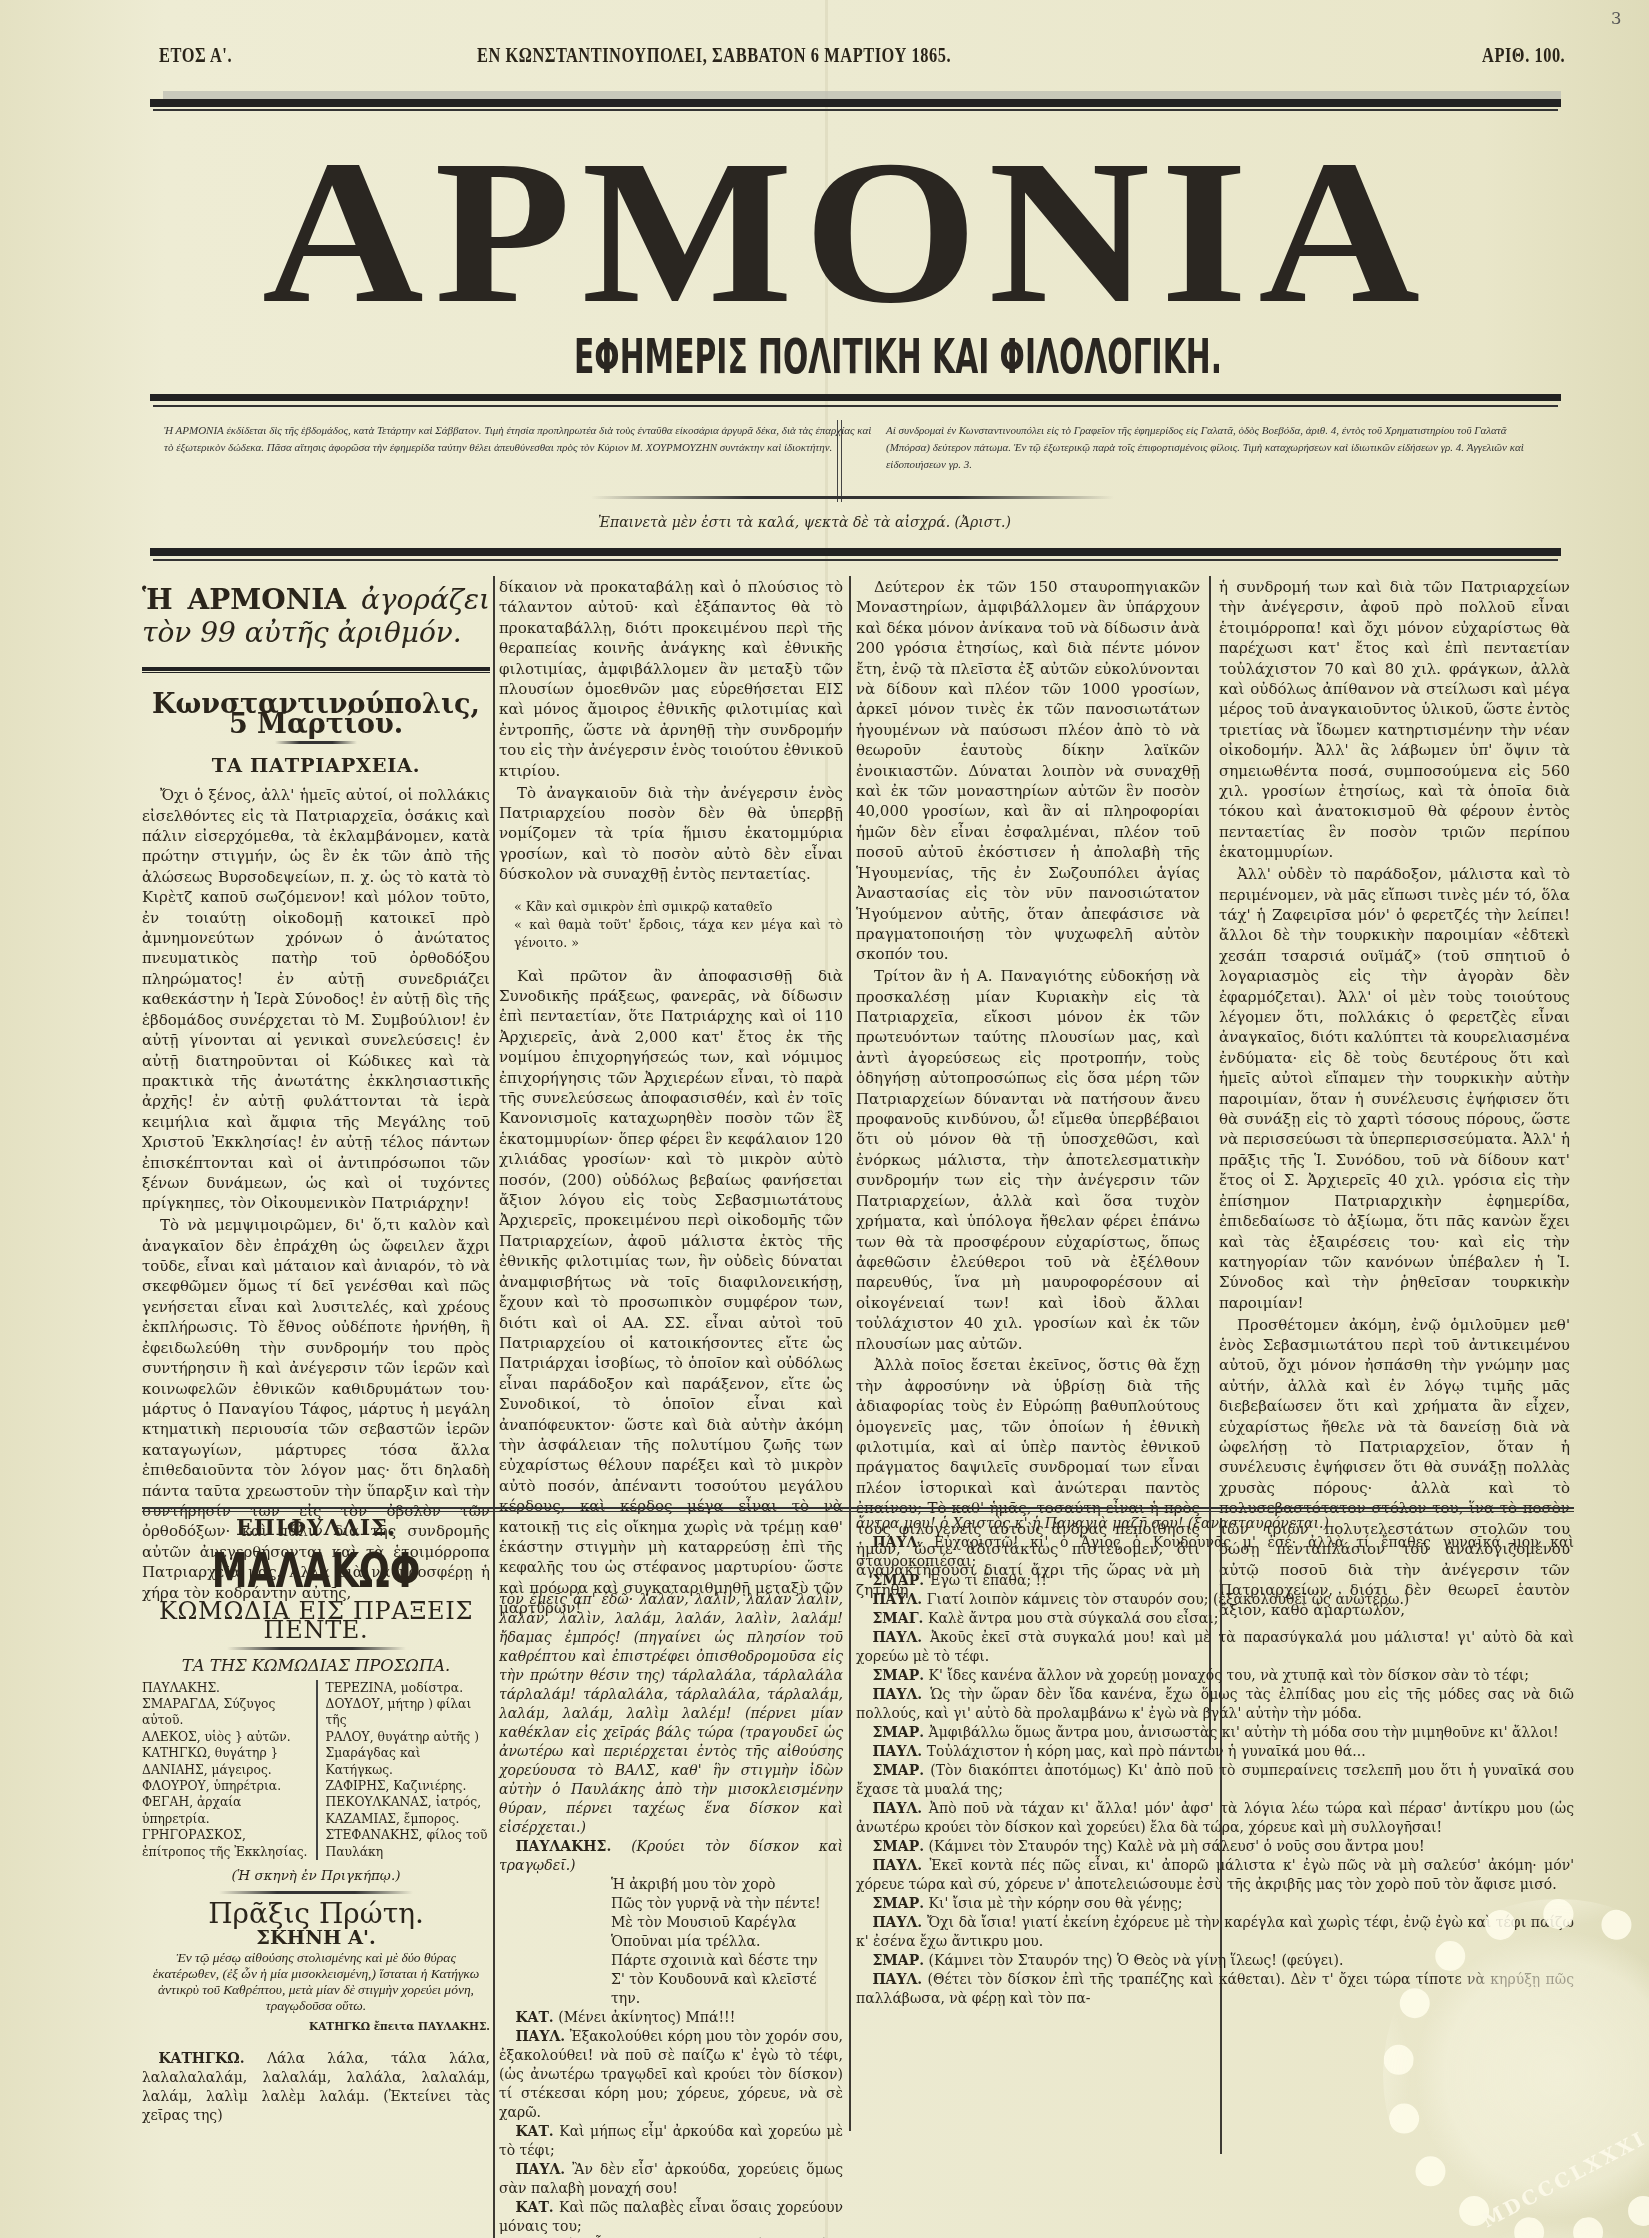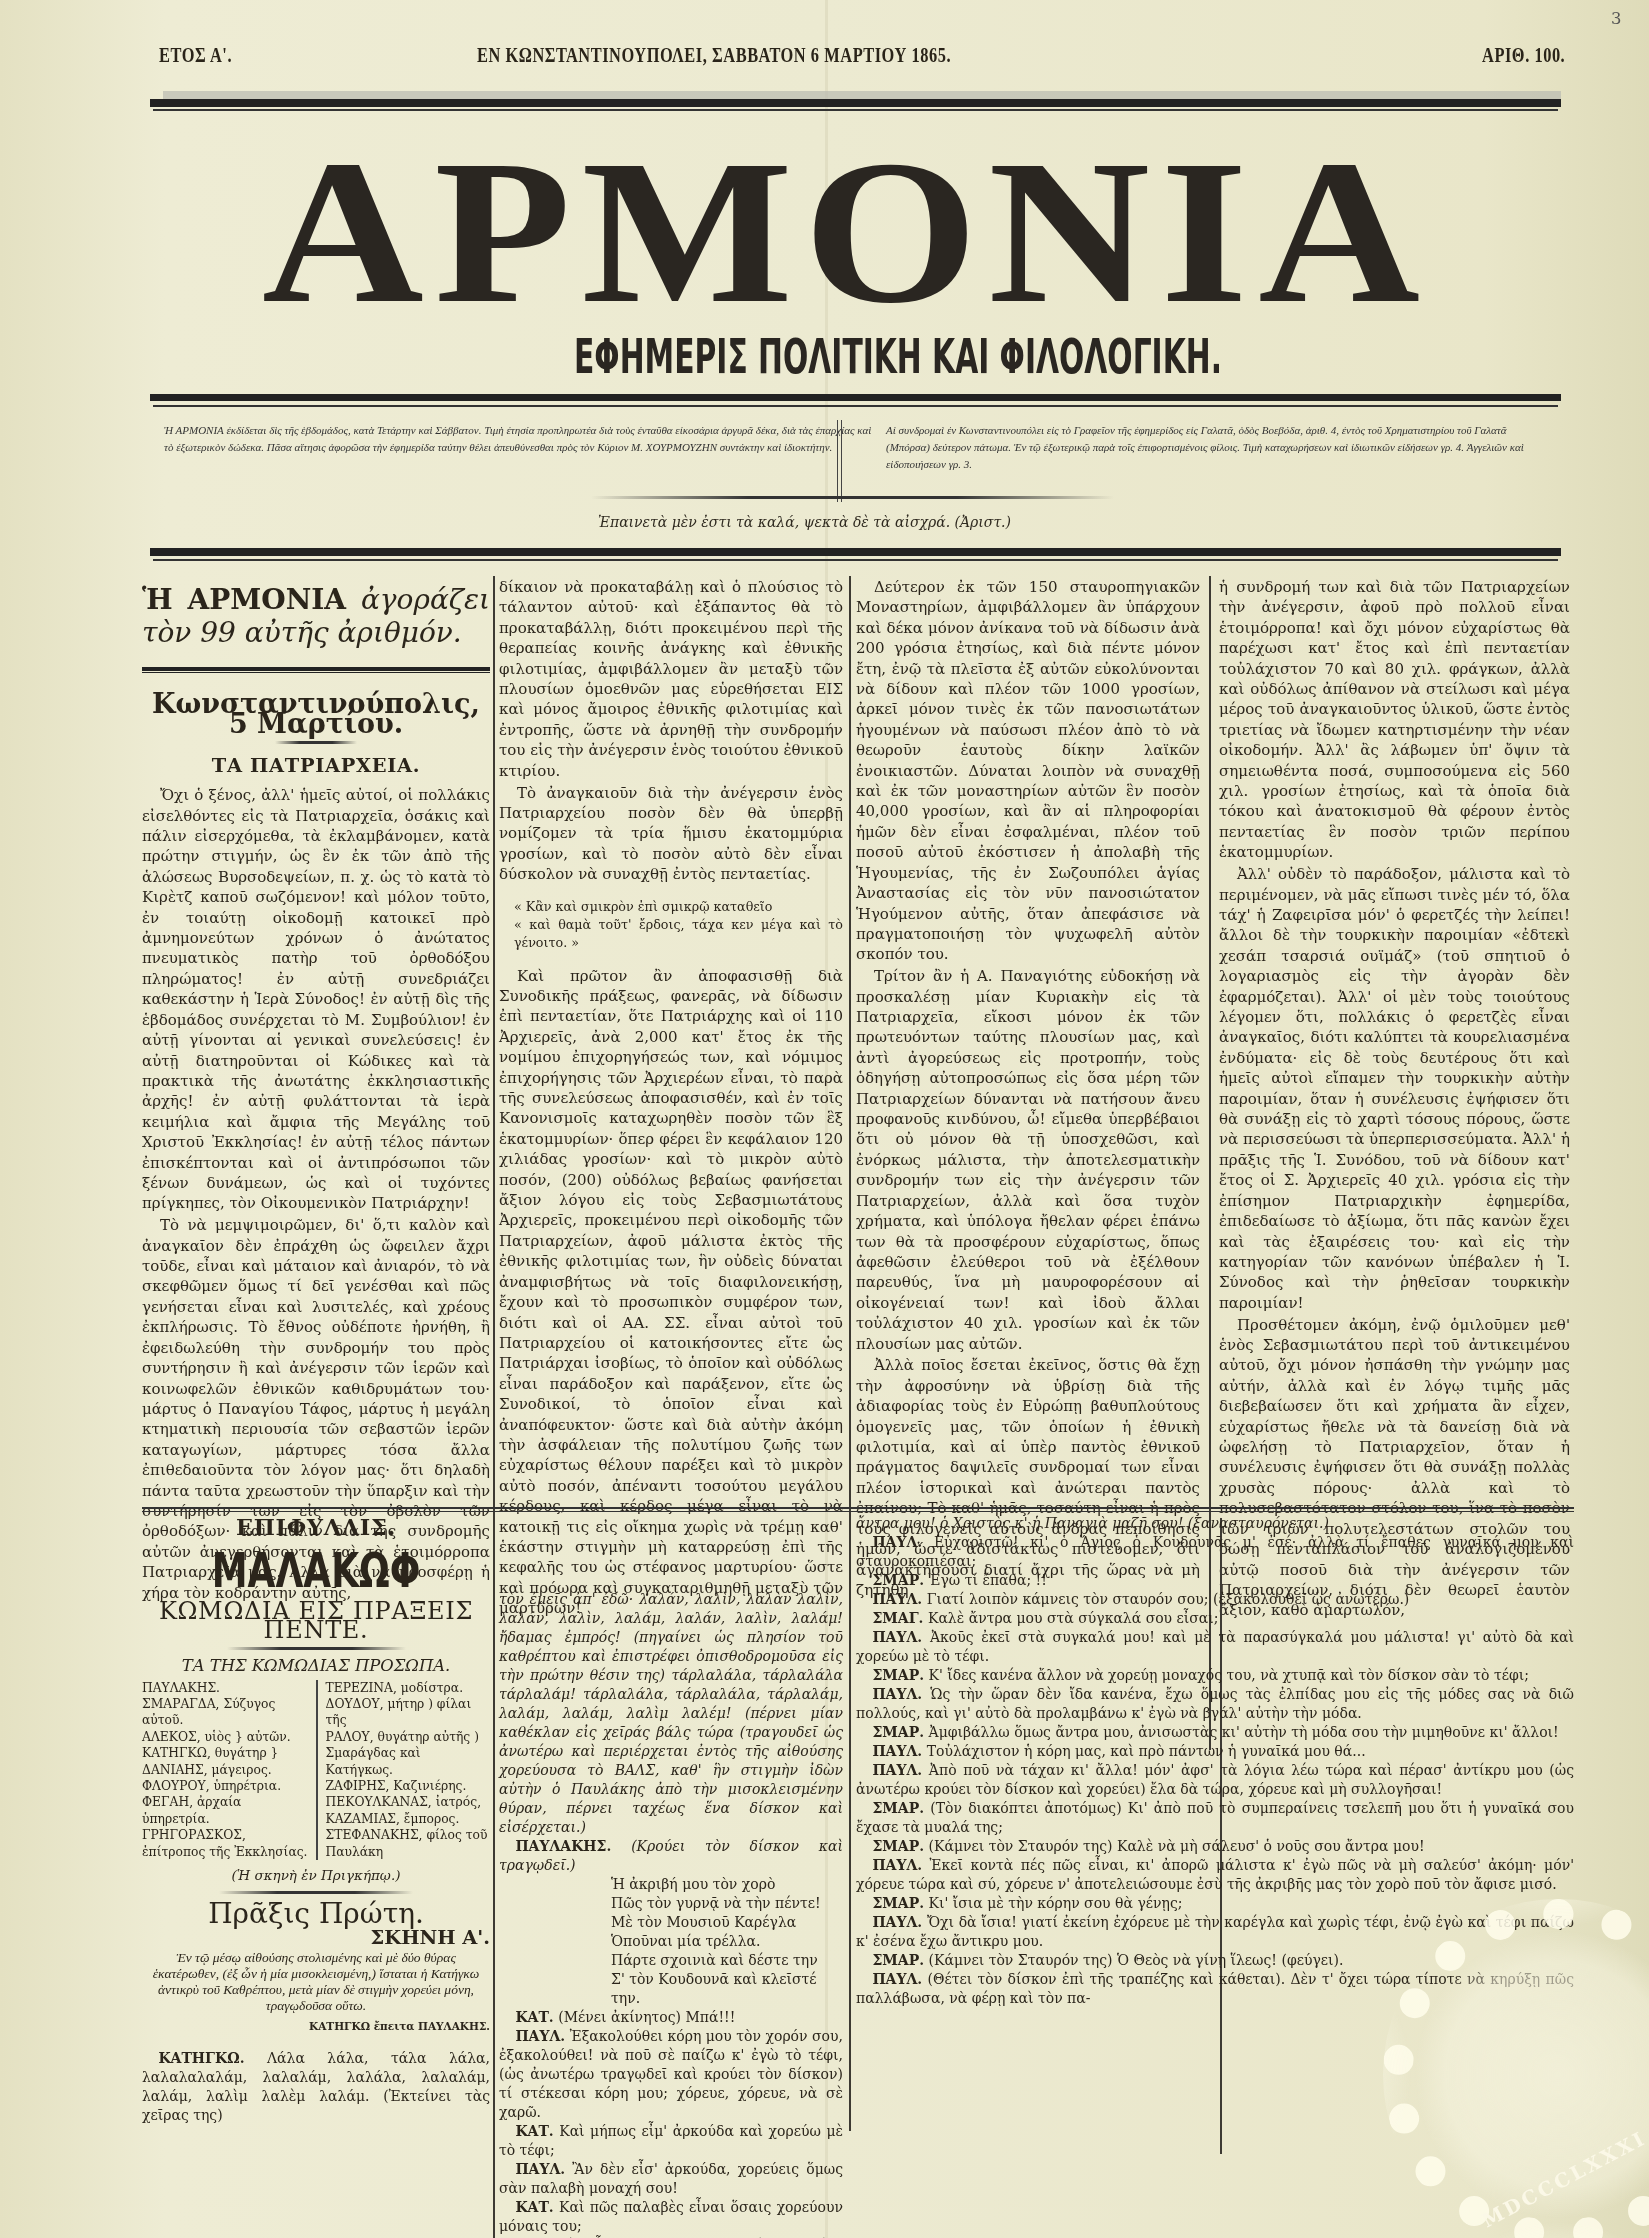"ΠΑΥΛ. Ἀπὸ ποῦ νὰ τάχαν" p { order: before "ΣΜΑΡ. (Τὸν διακόπτει ἀποτόμως) Κι'" -> after "ΣΜΑΡ. (Τὸν διακόπτει ἀποτόμως) Κι'" }
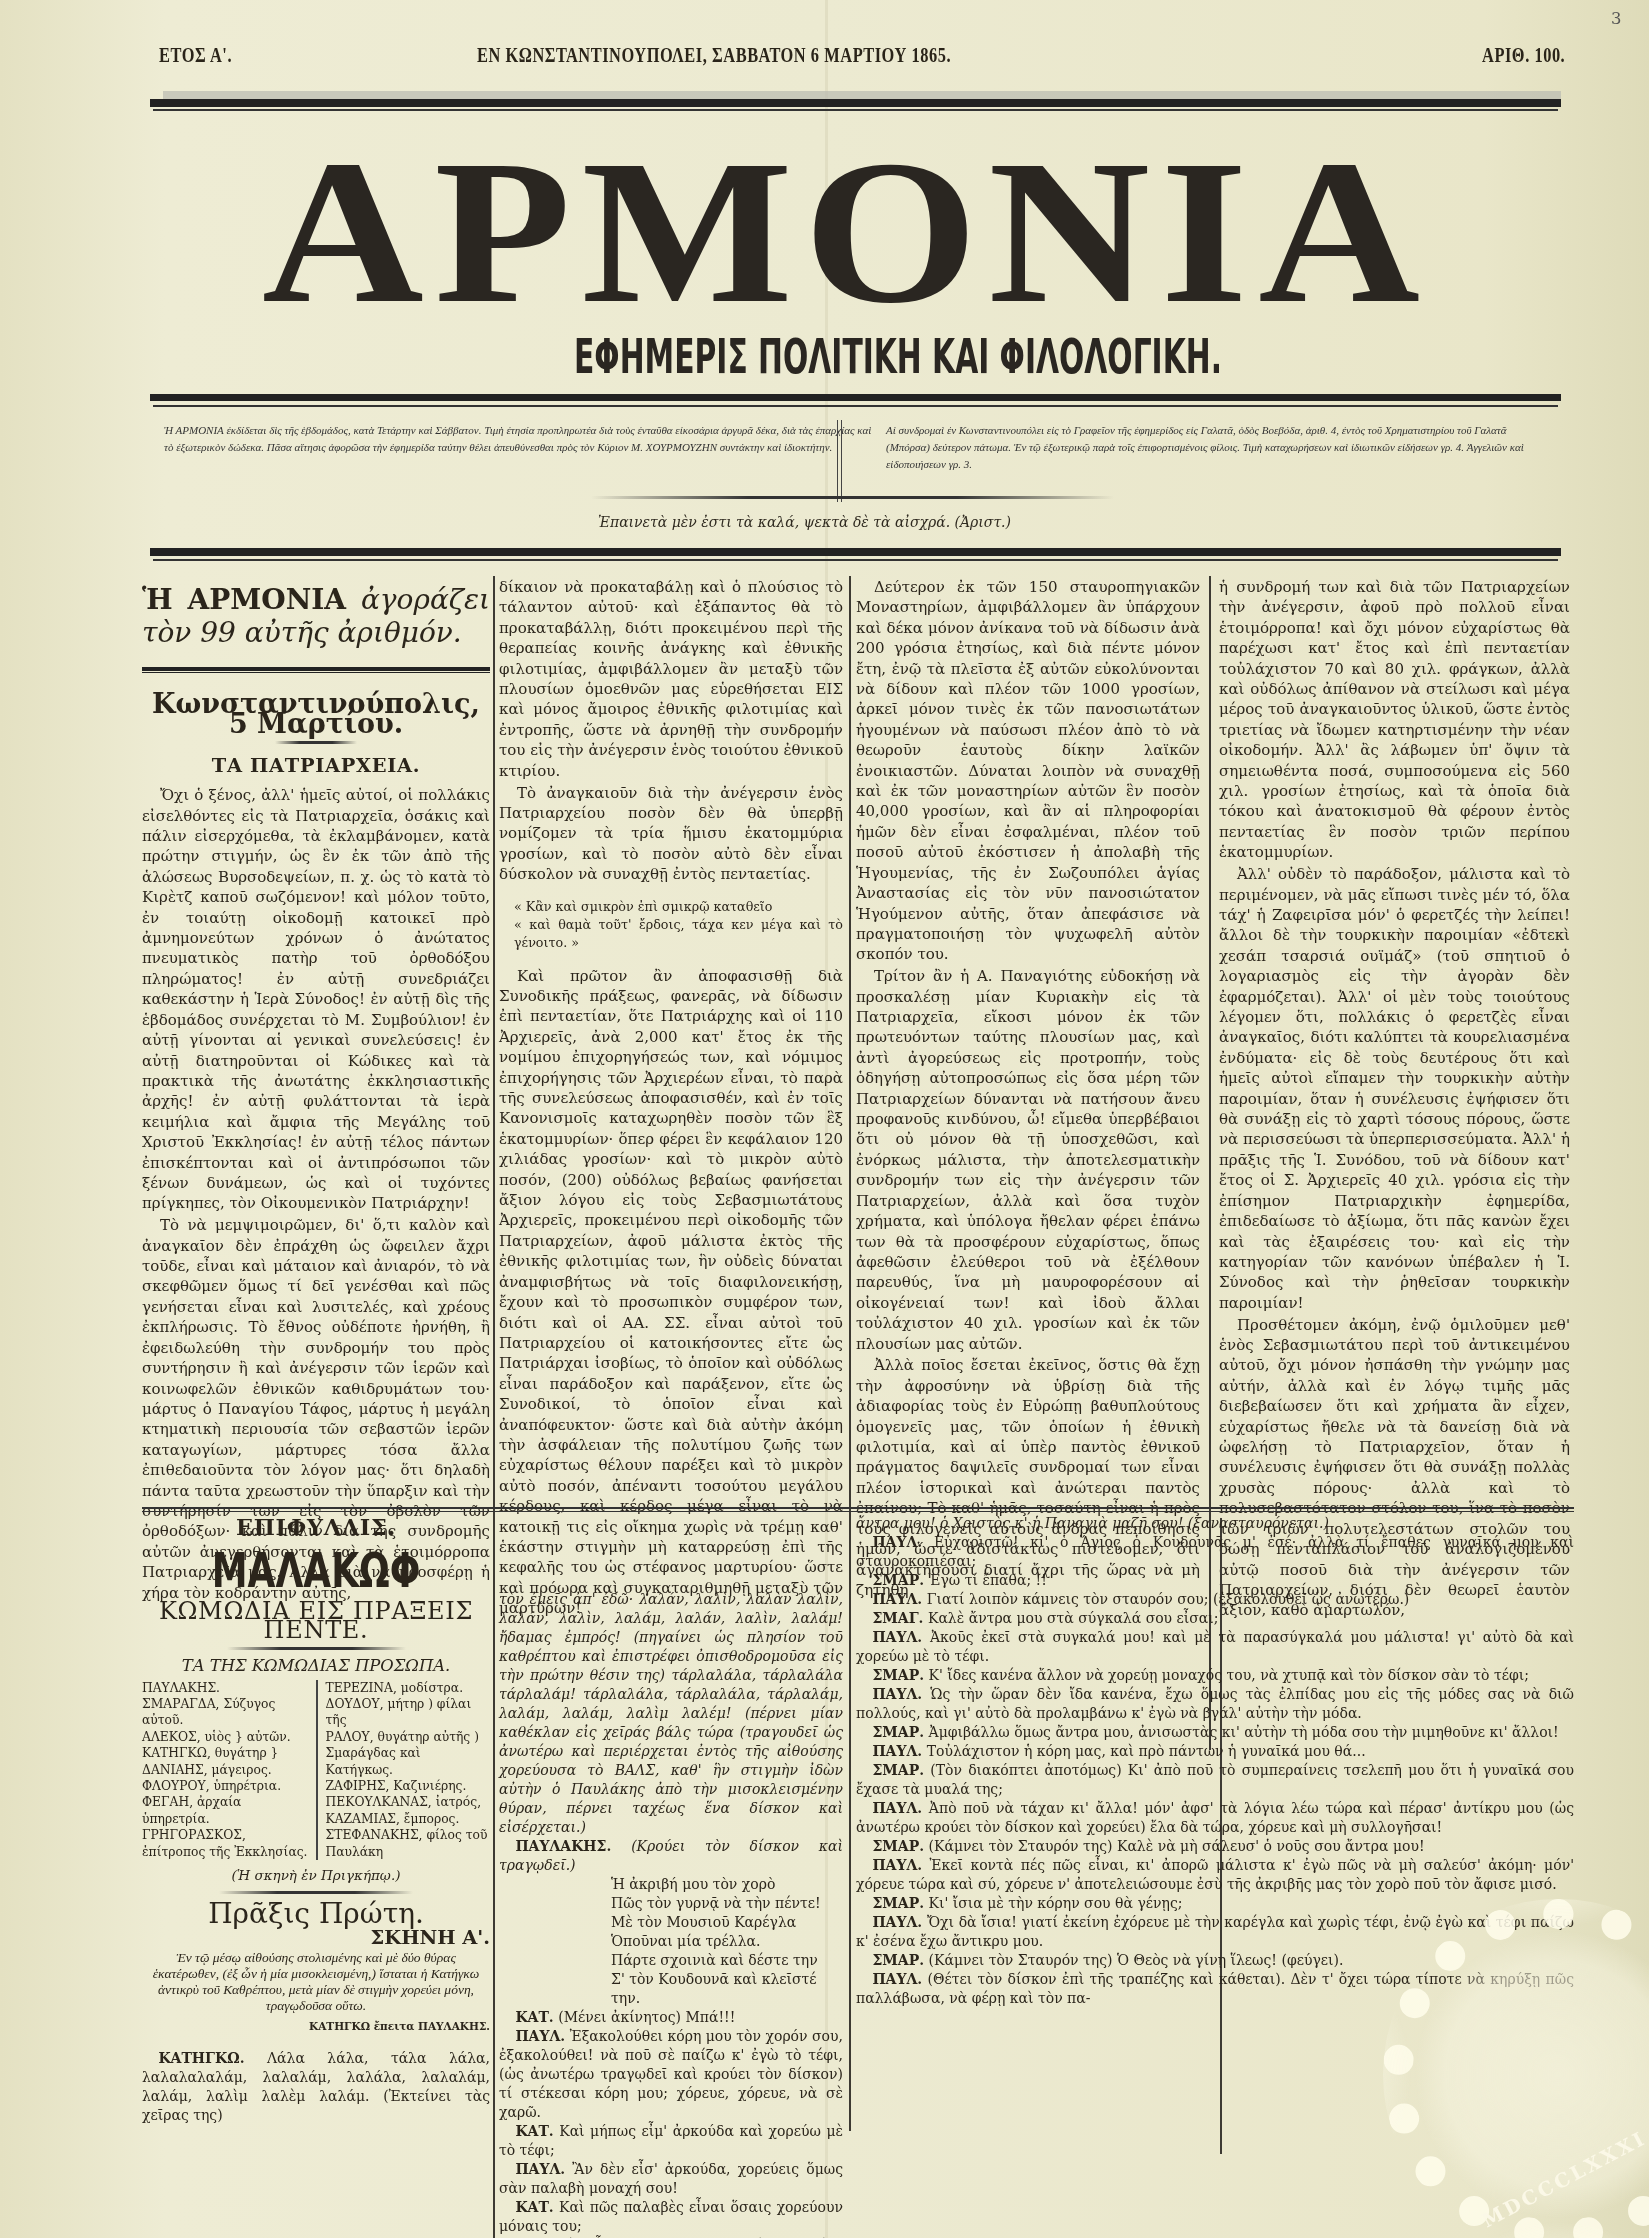"ΣΚΗΝΗ Α'." .scene { text-align: right -> center }
